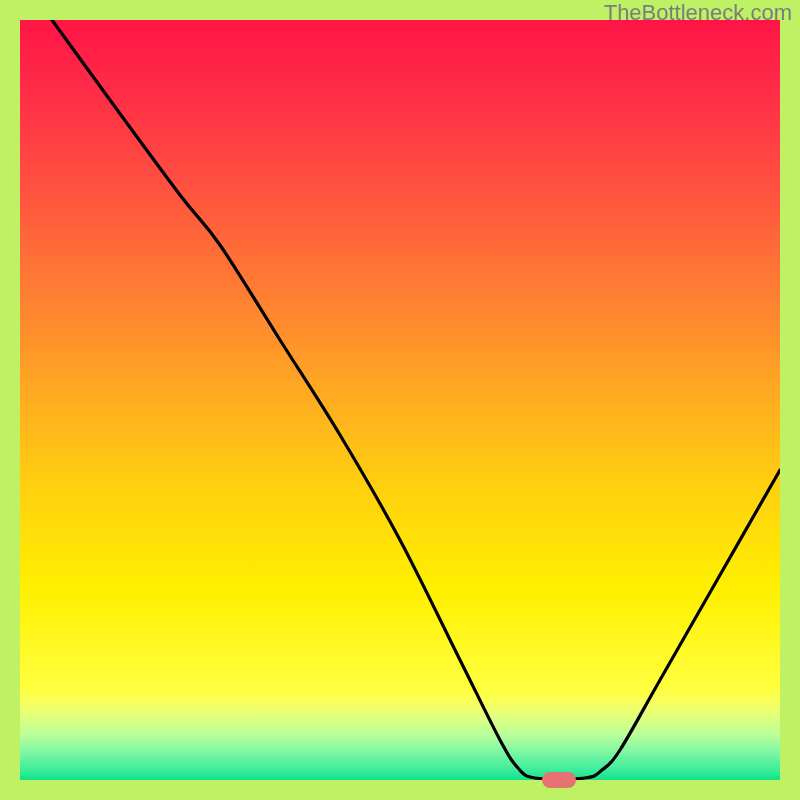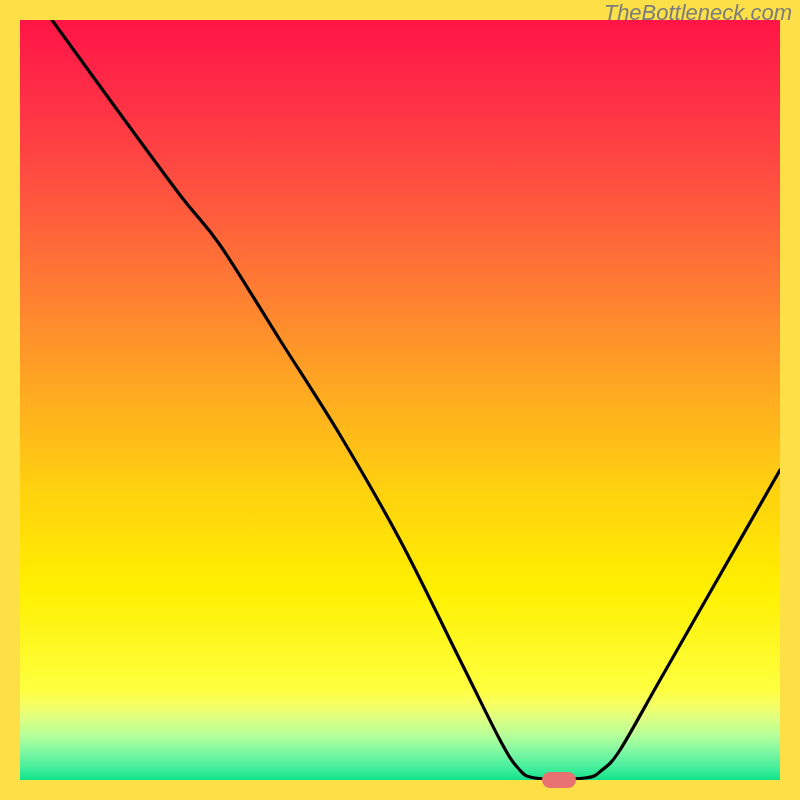"TheBottleneck.com" .outer { background: #fde047 -> #bef264; font-style: italic -> none }
